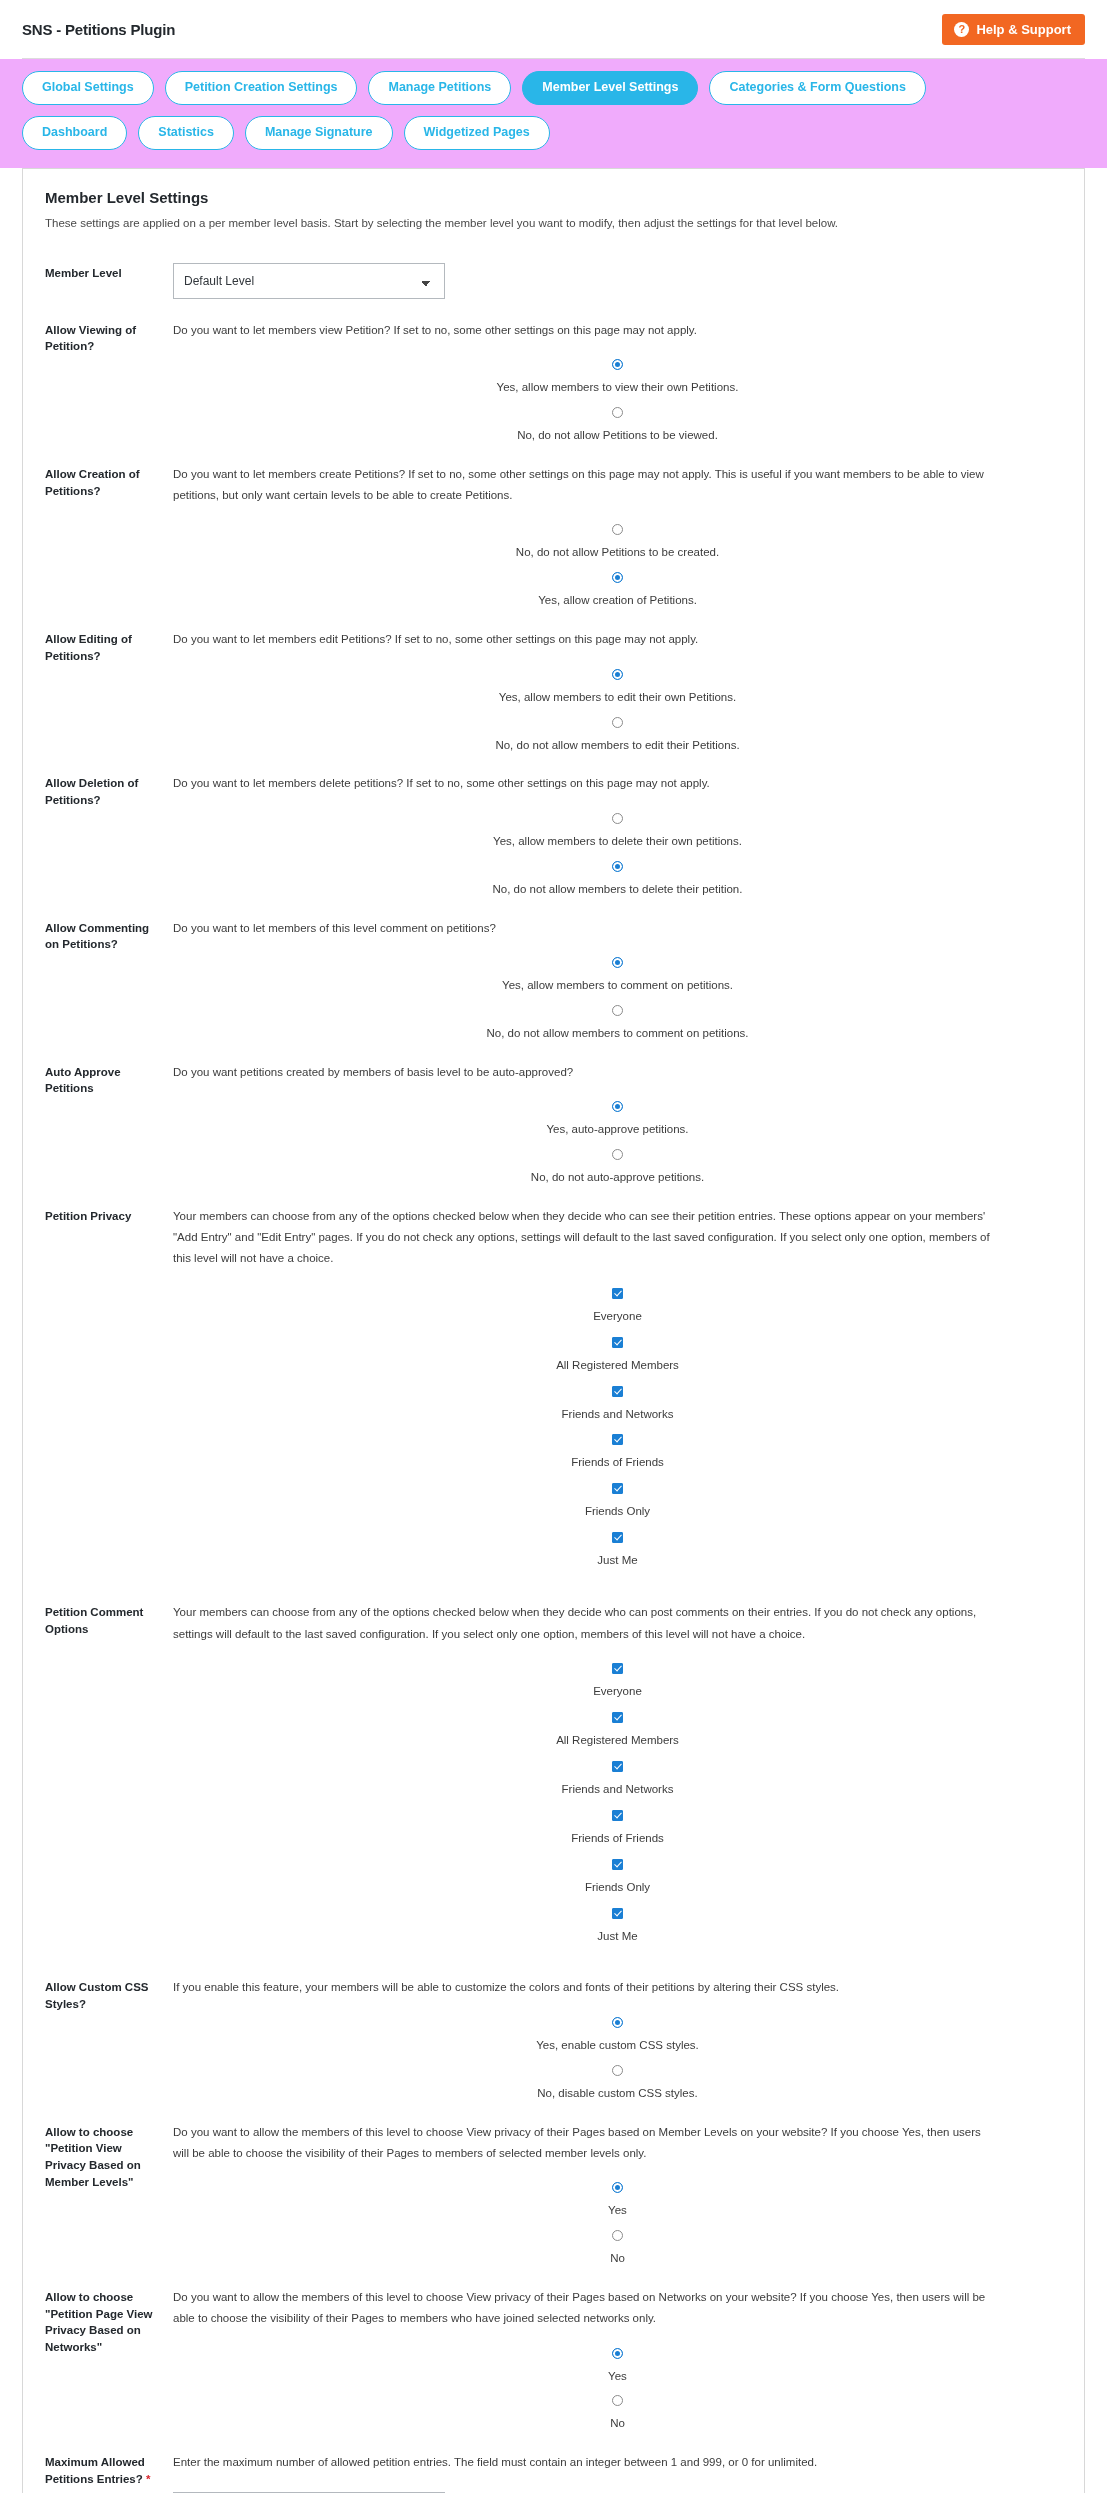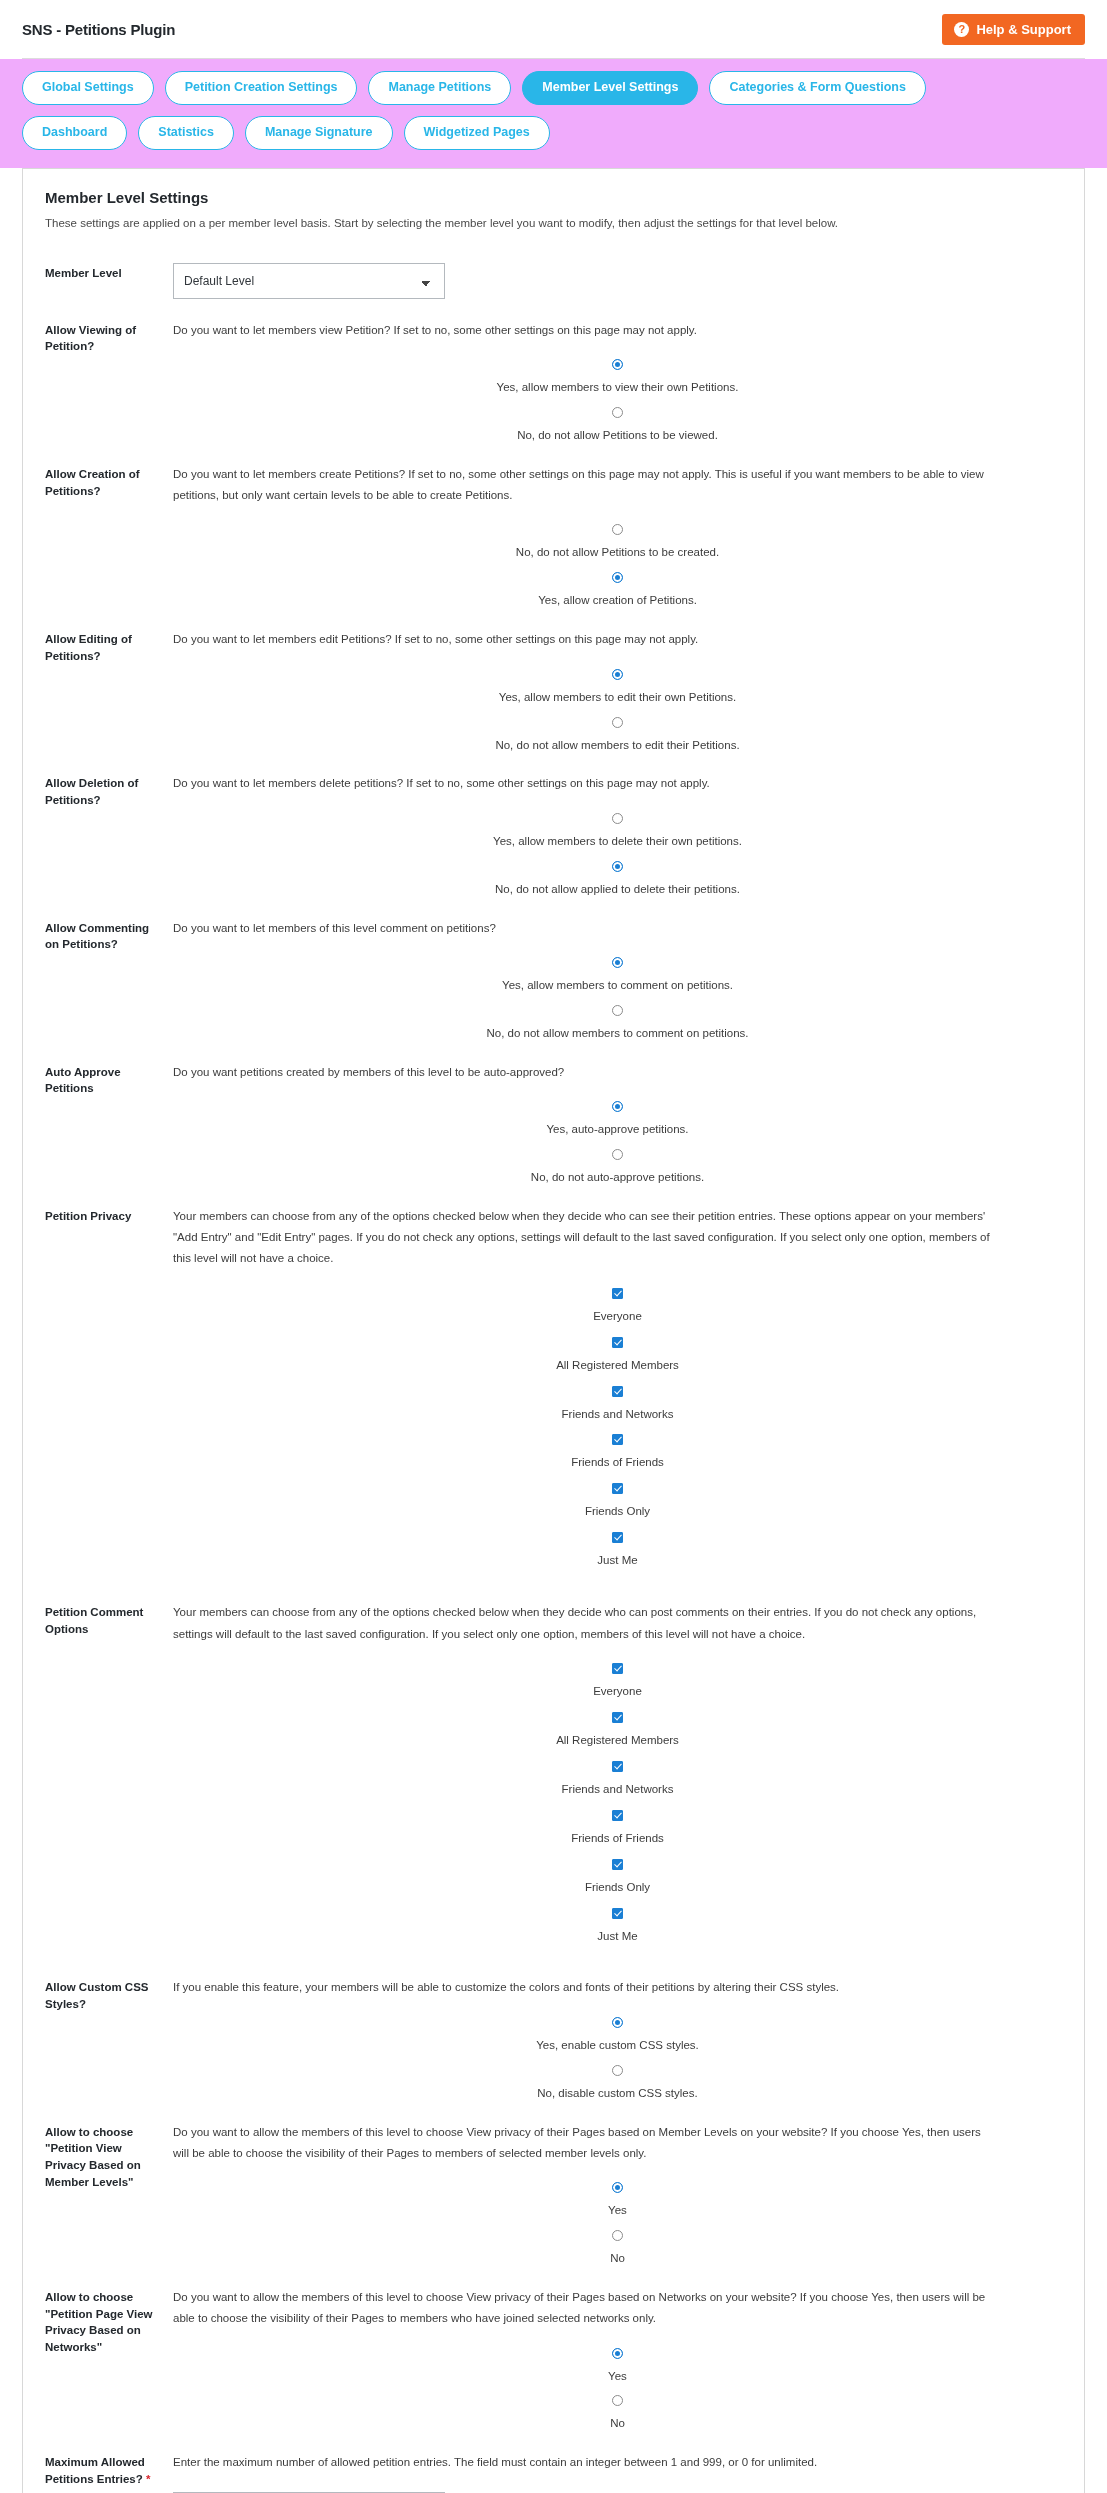"No, do not allow applied" span { text: applied to delete their petitions -> members to delete their petition }
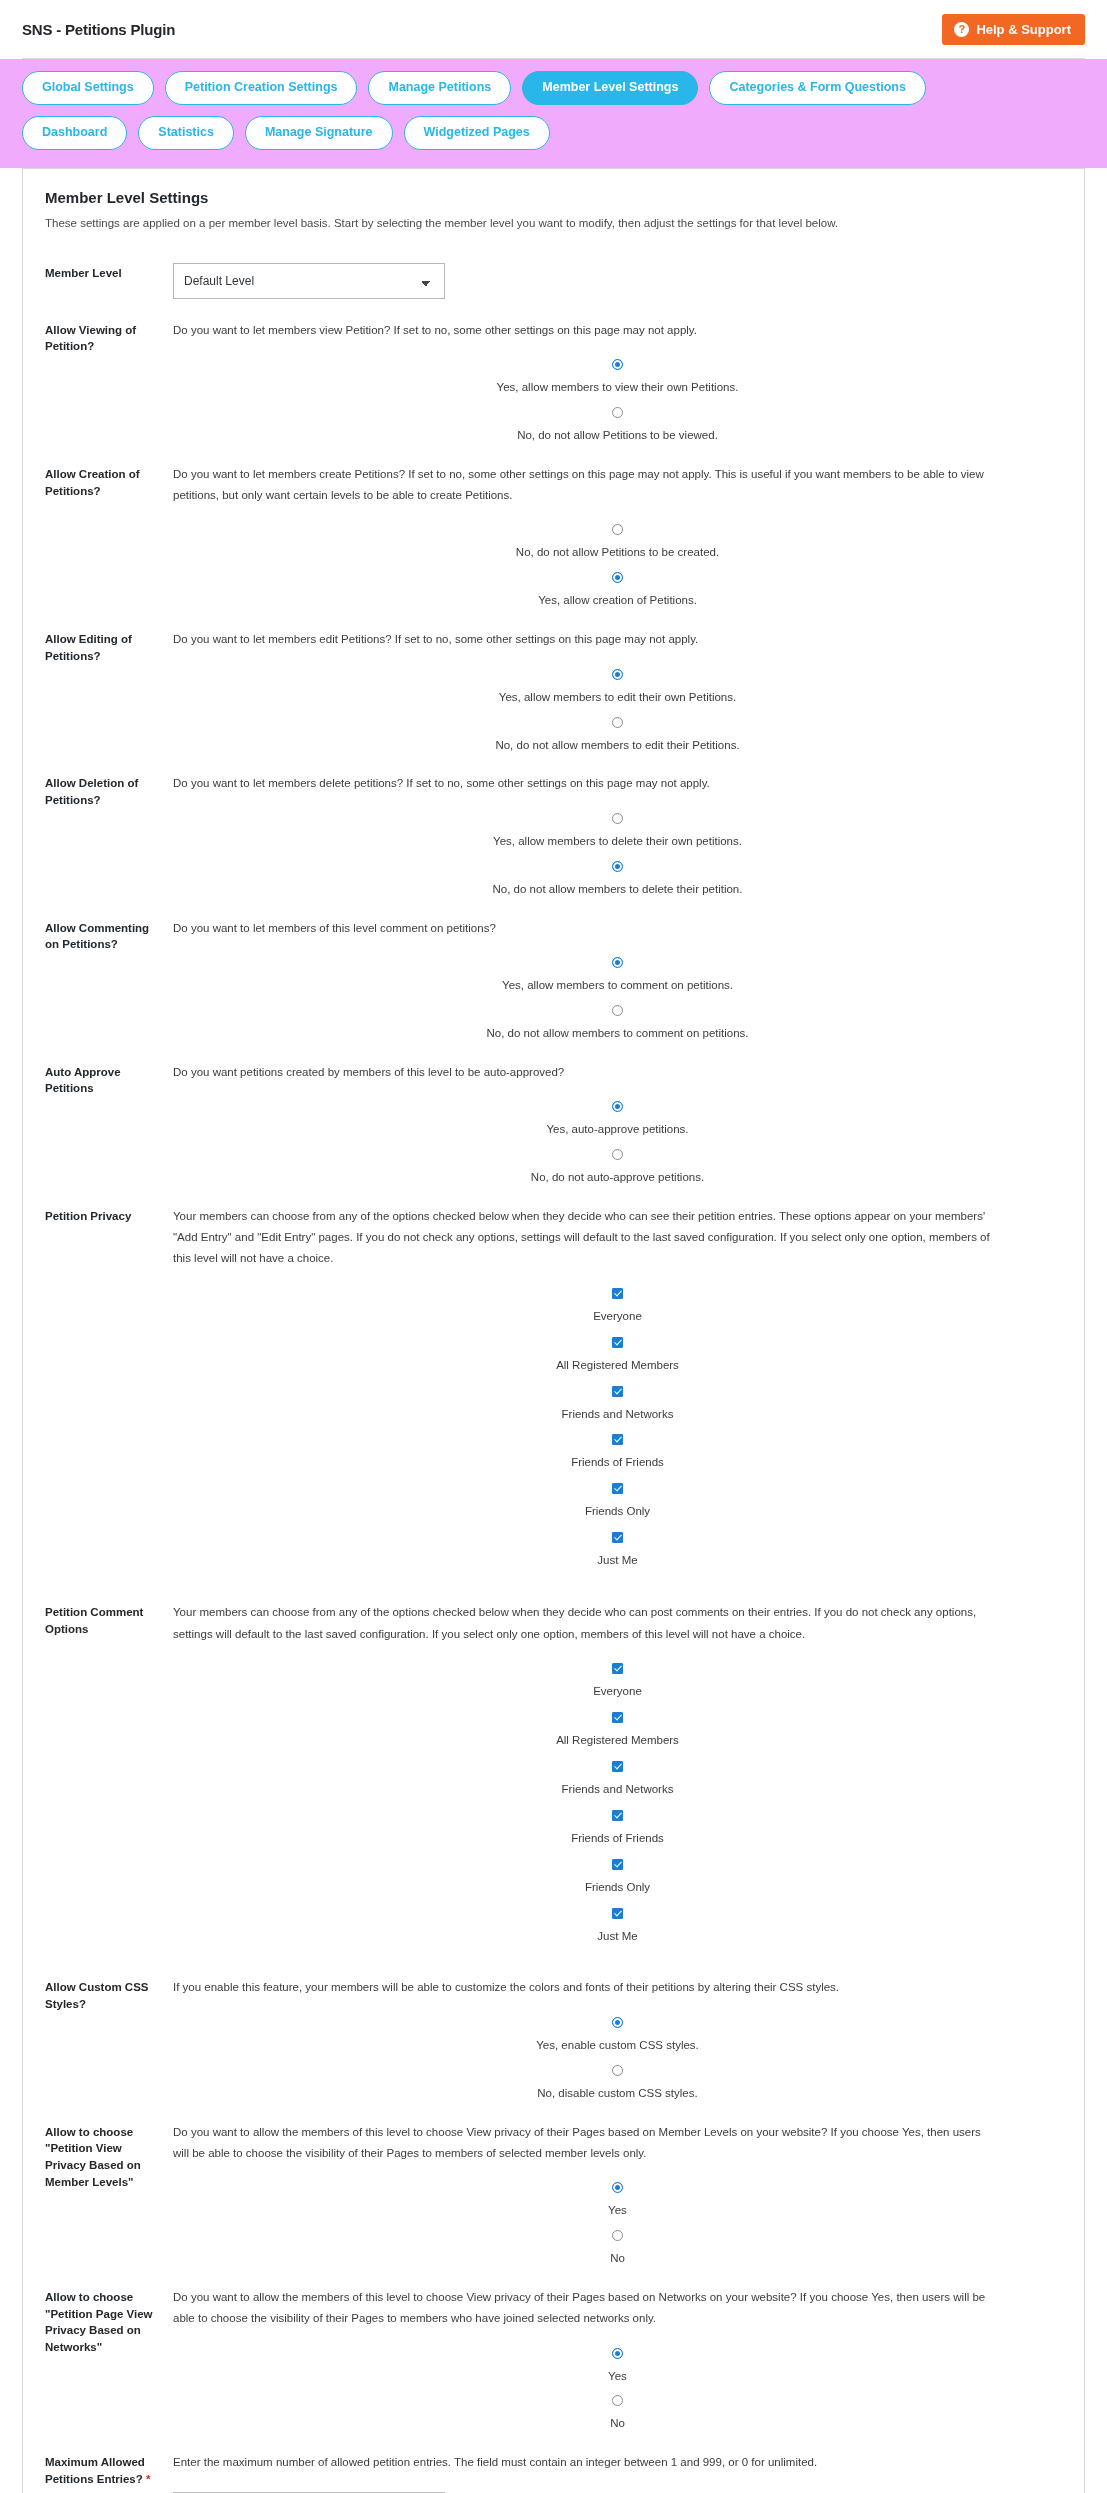"Do you want petitions created" div.desc { text: this -> basis }
